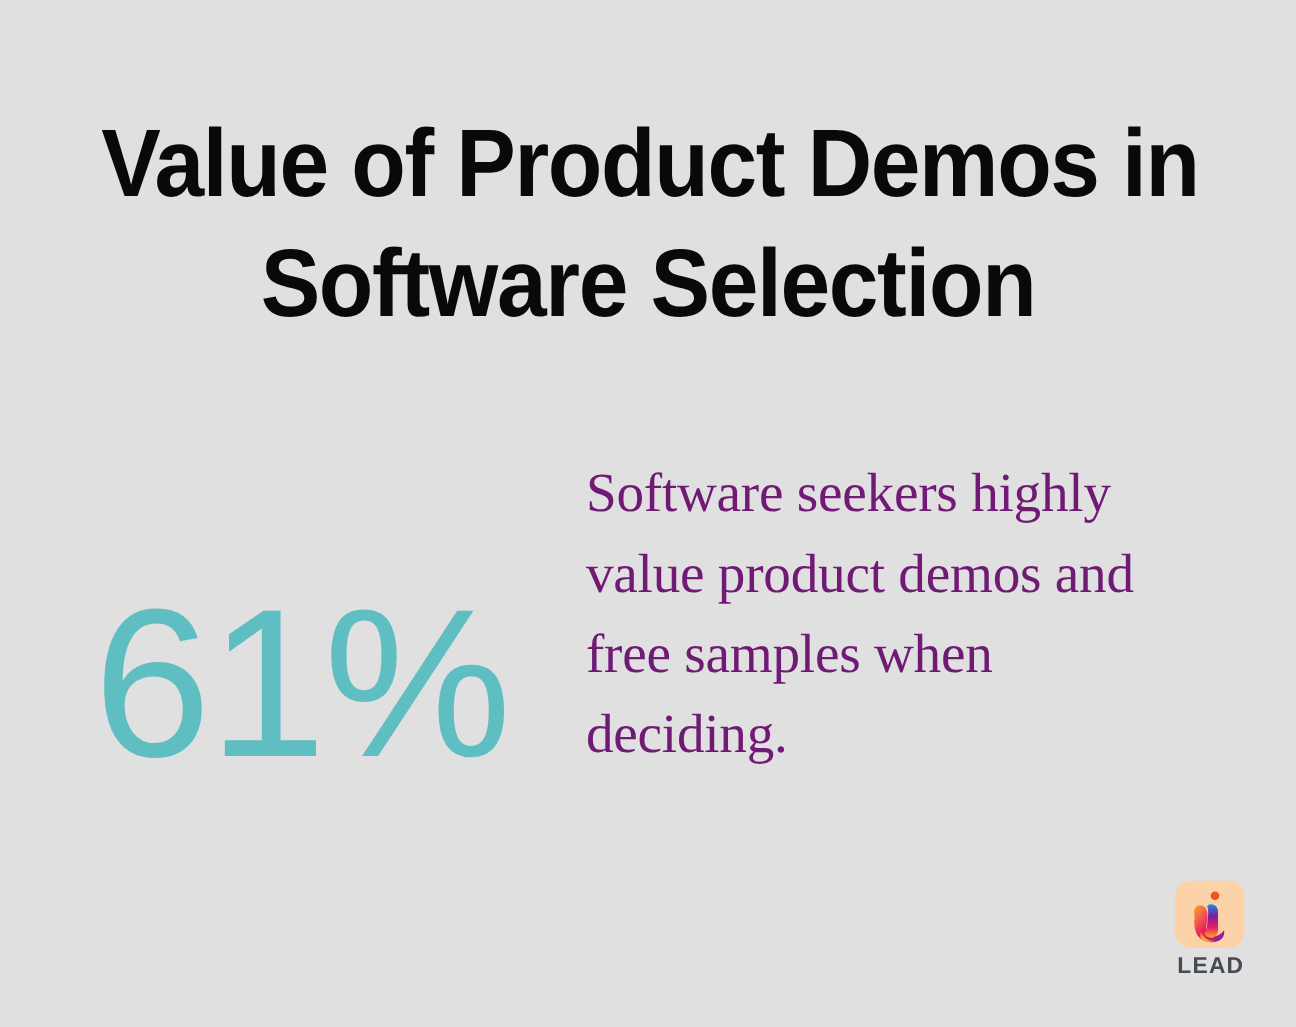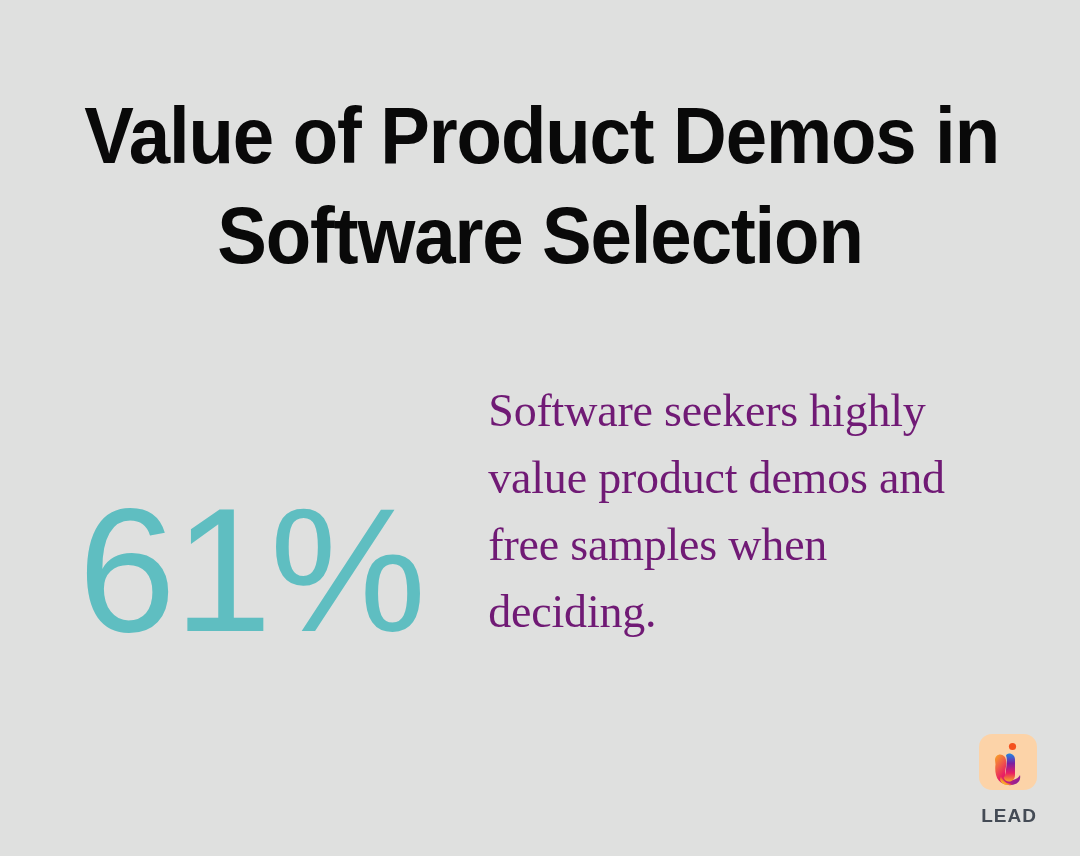"LEAD" .logo-word { margin-top: 16px -> 6px }
